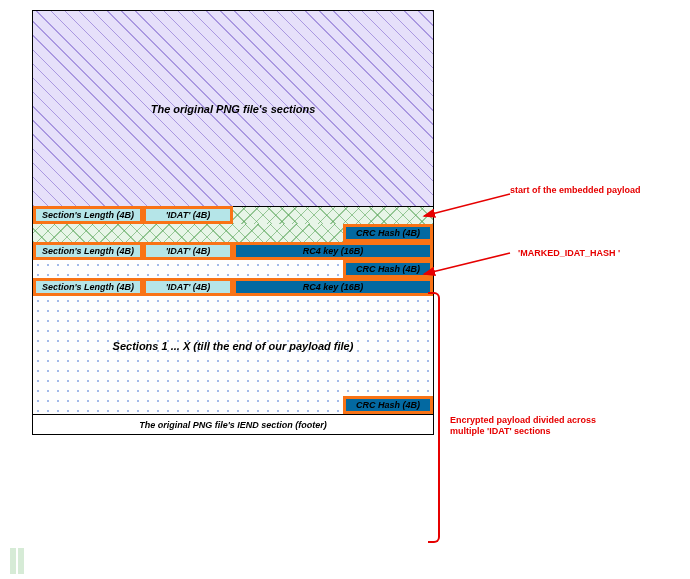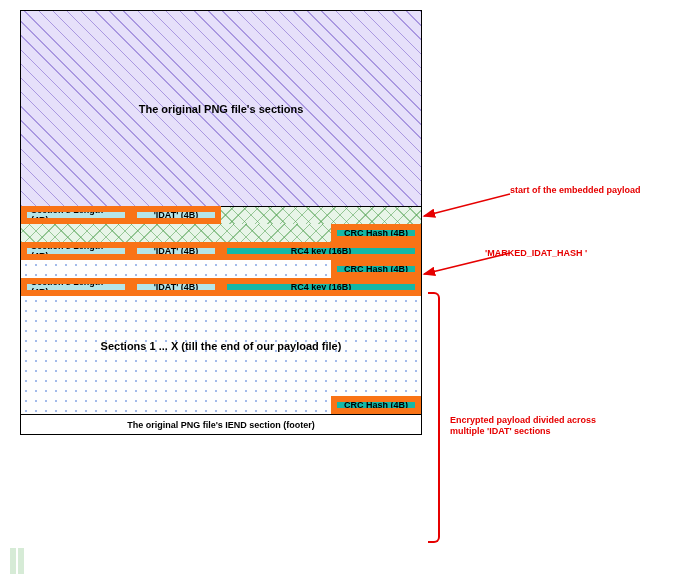"The original PNG file's sections" .diagram-outer { font-style: none -> italic; left: 10px -> 22px }
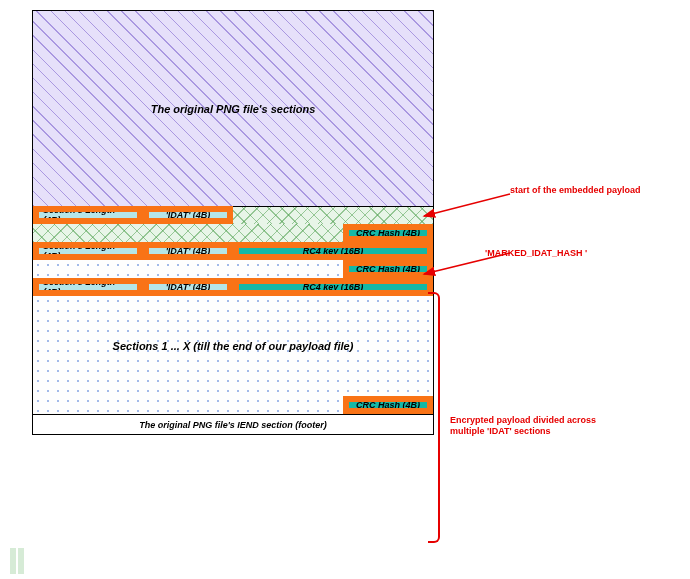"Section's Length (4B)" .cell { border: 6px solid #f97316 -> 3px solid #f97316 }
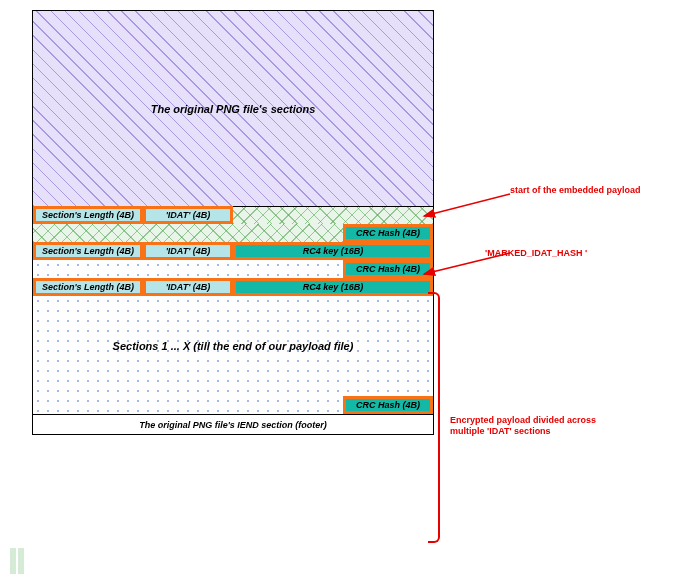"CRC Hash (4B)" .cell.mid-blue { background: #14b8a6 -> #0369a1 }
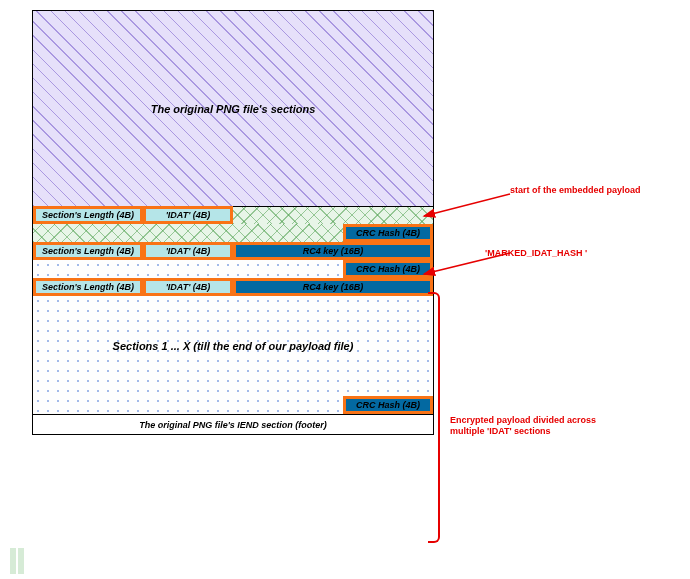"'MARKED_IDAT_HASH '" div.annotation { left: 475px -> 508px }
